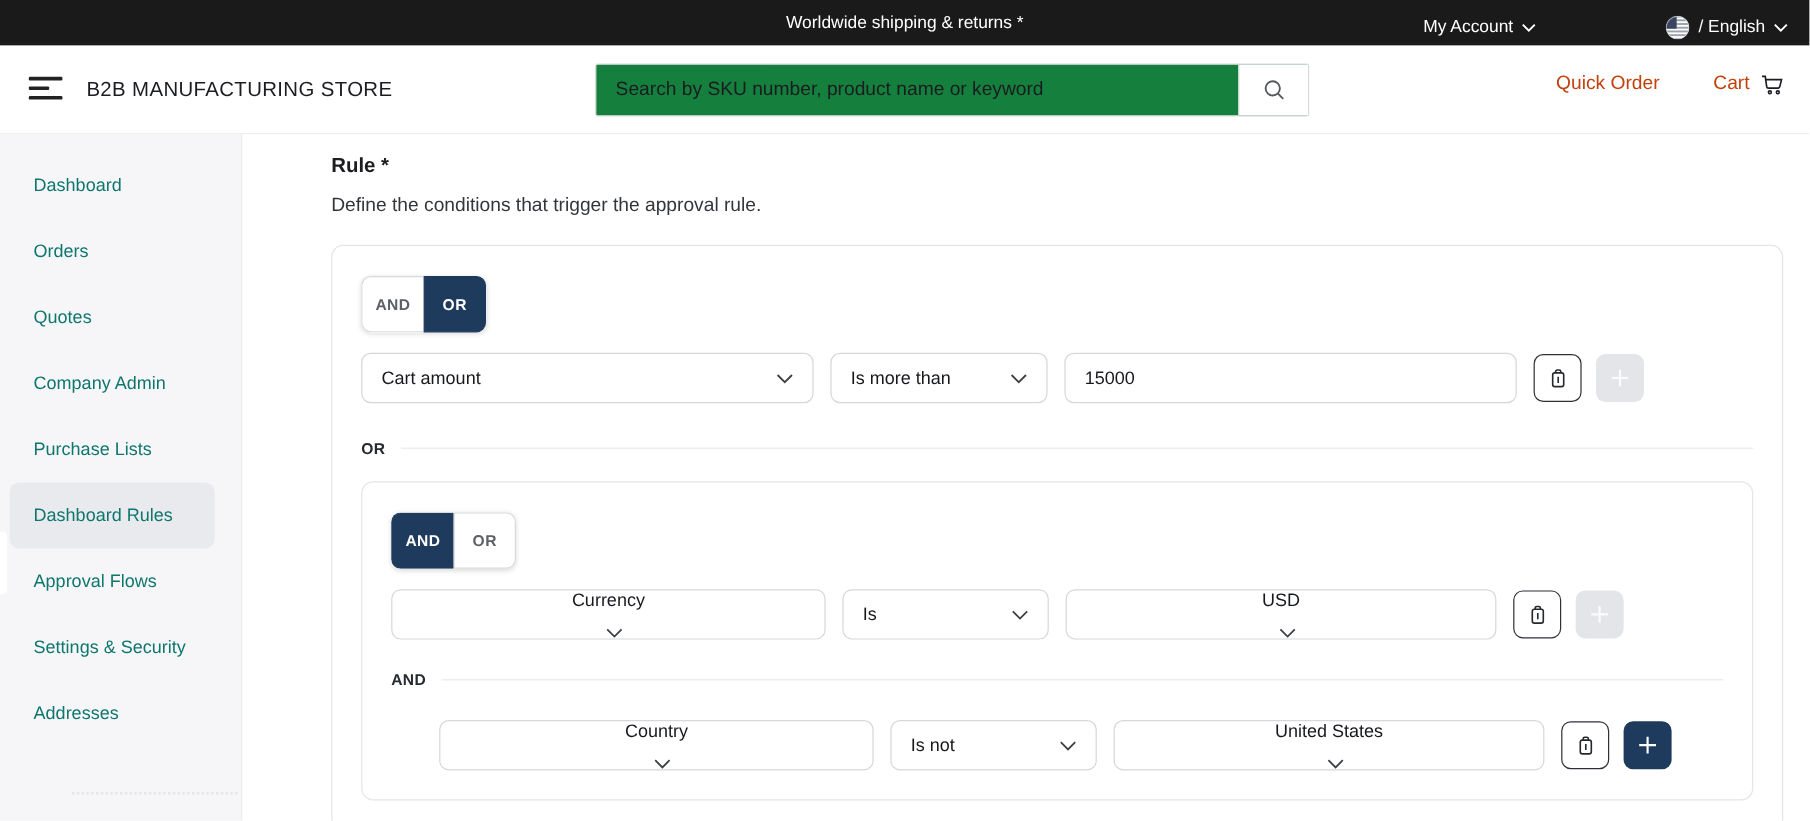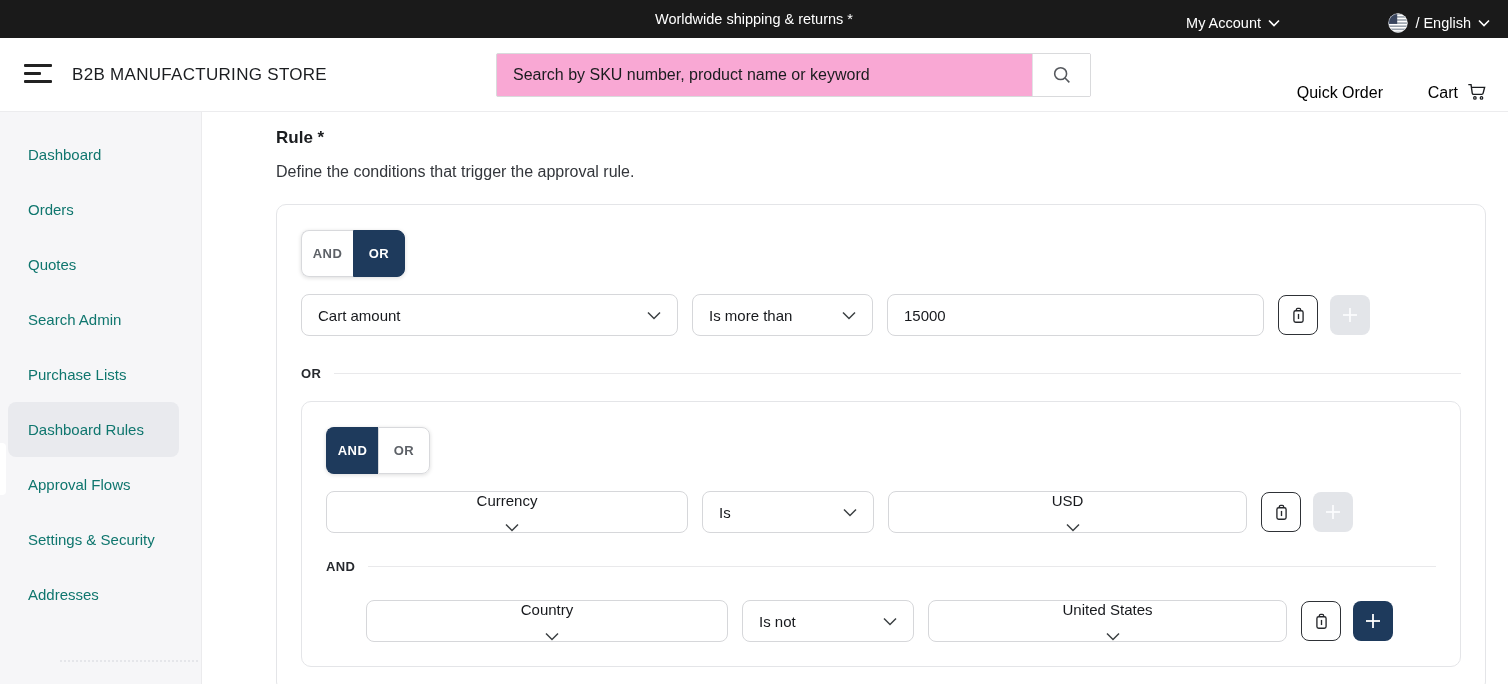"Search by SKU number, product" .searchbox { background: #f9a8d4 -> #15803d }
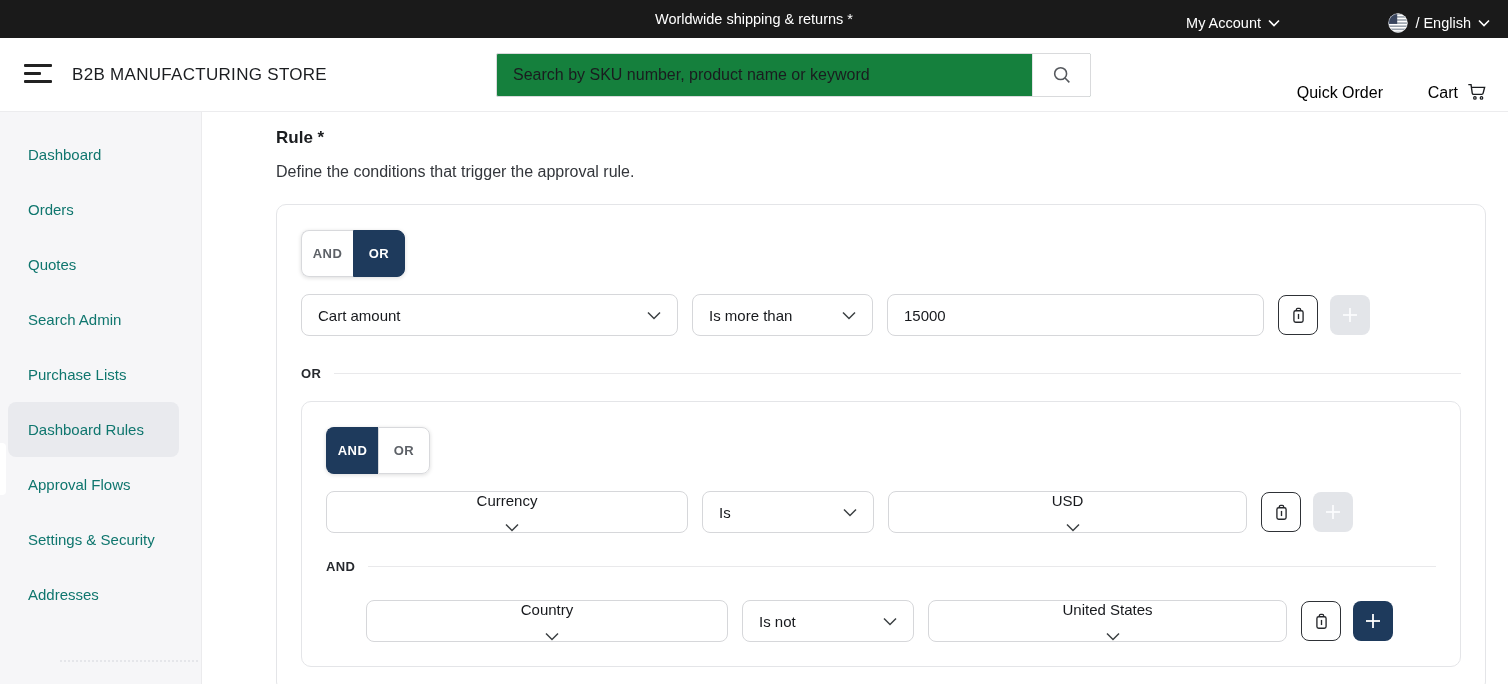"Quick Order" .hdr-link { align-items: flex-end -> center; color: #000000 -> #c2410c }
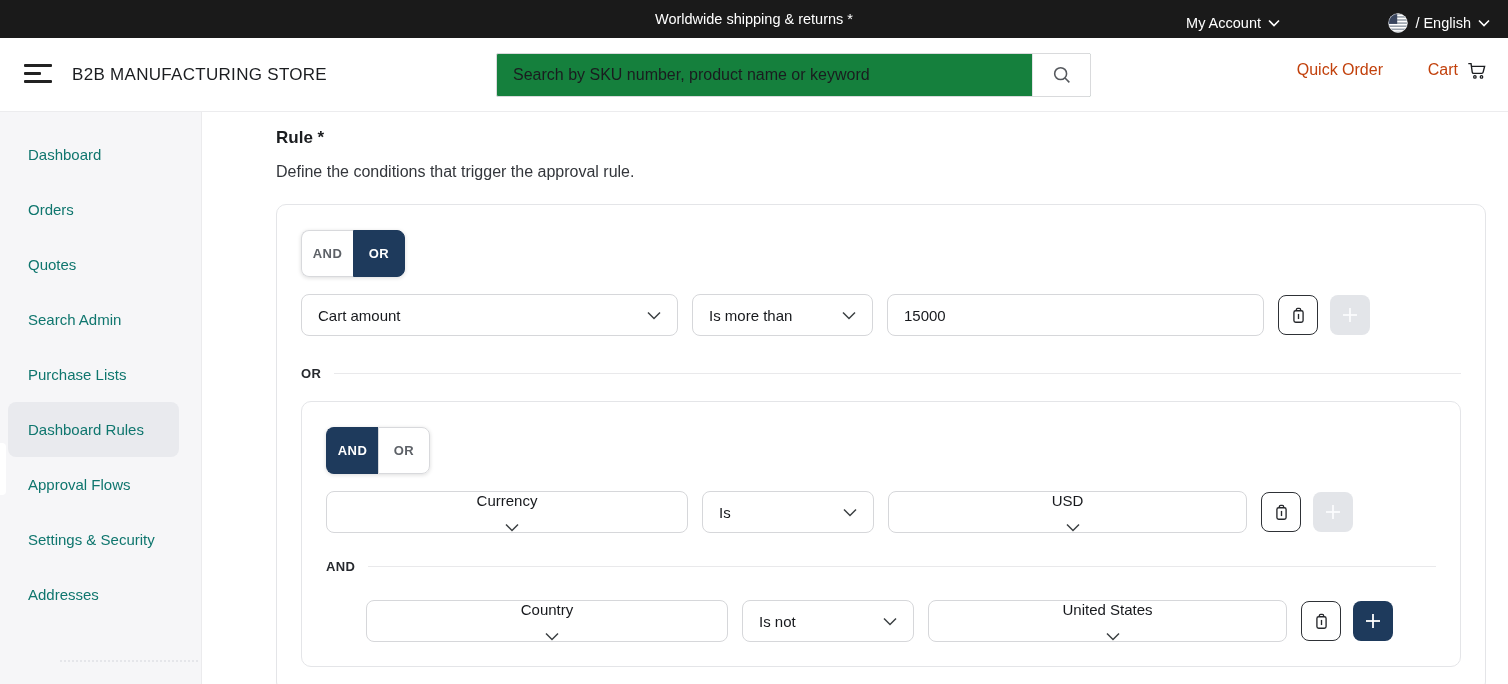"Search Admin" span { text: Search -> Company }
